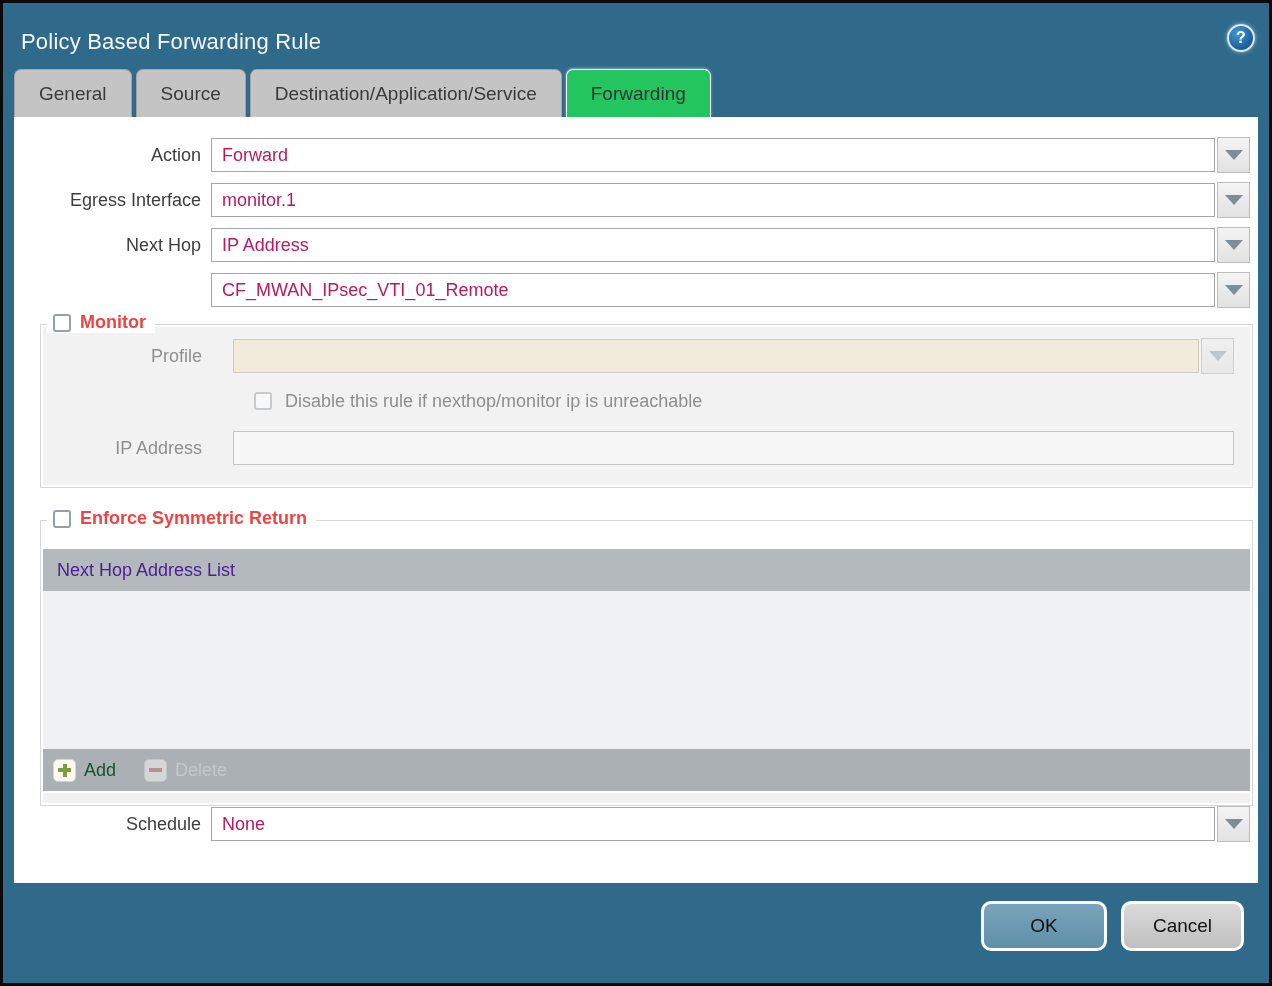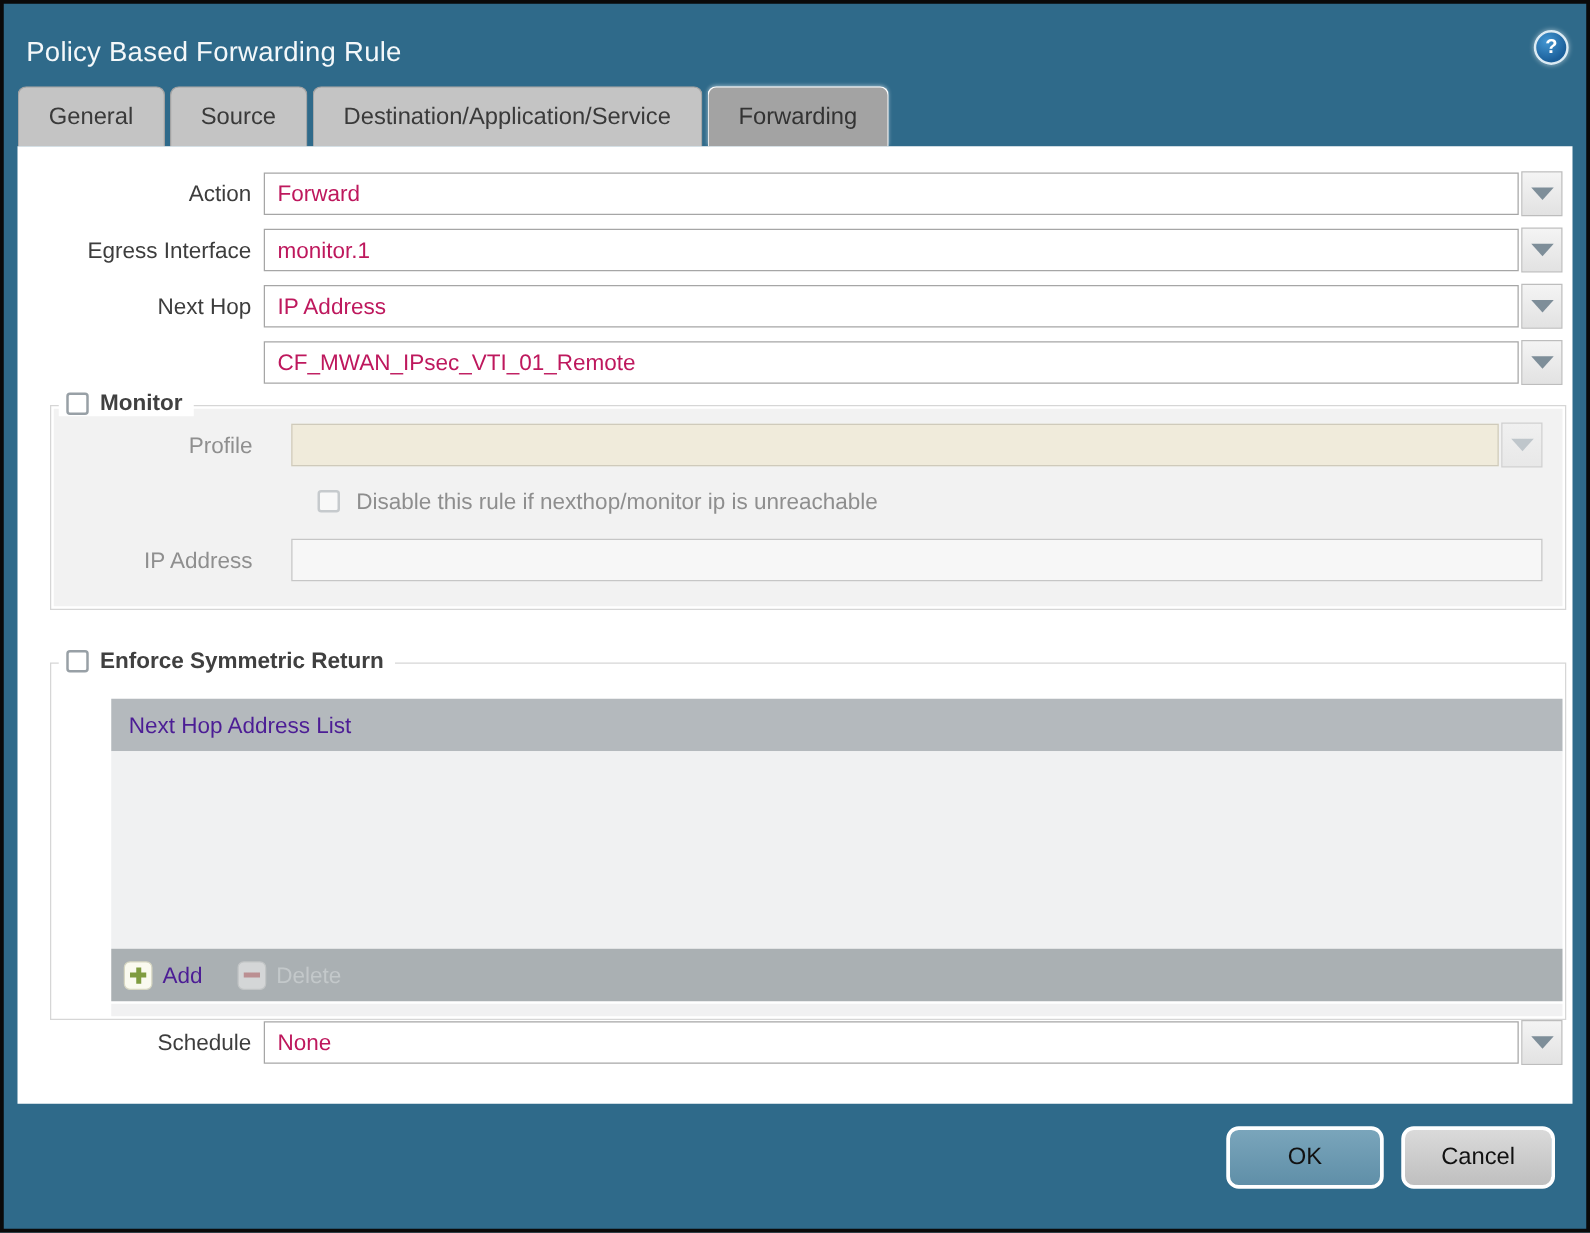"Forwarding" .tab.active { background: #a3a3a3 -> #22c55e }
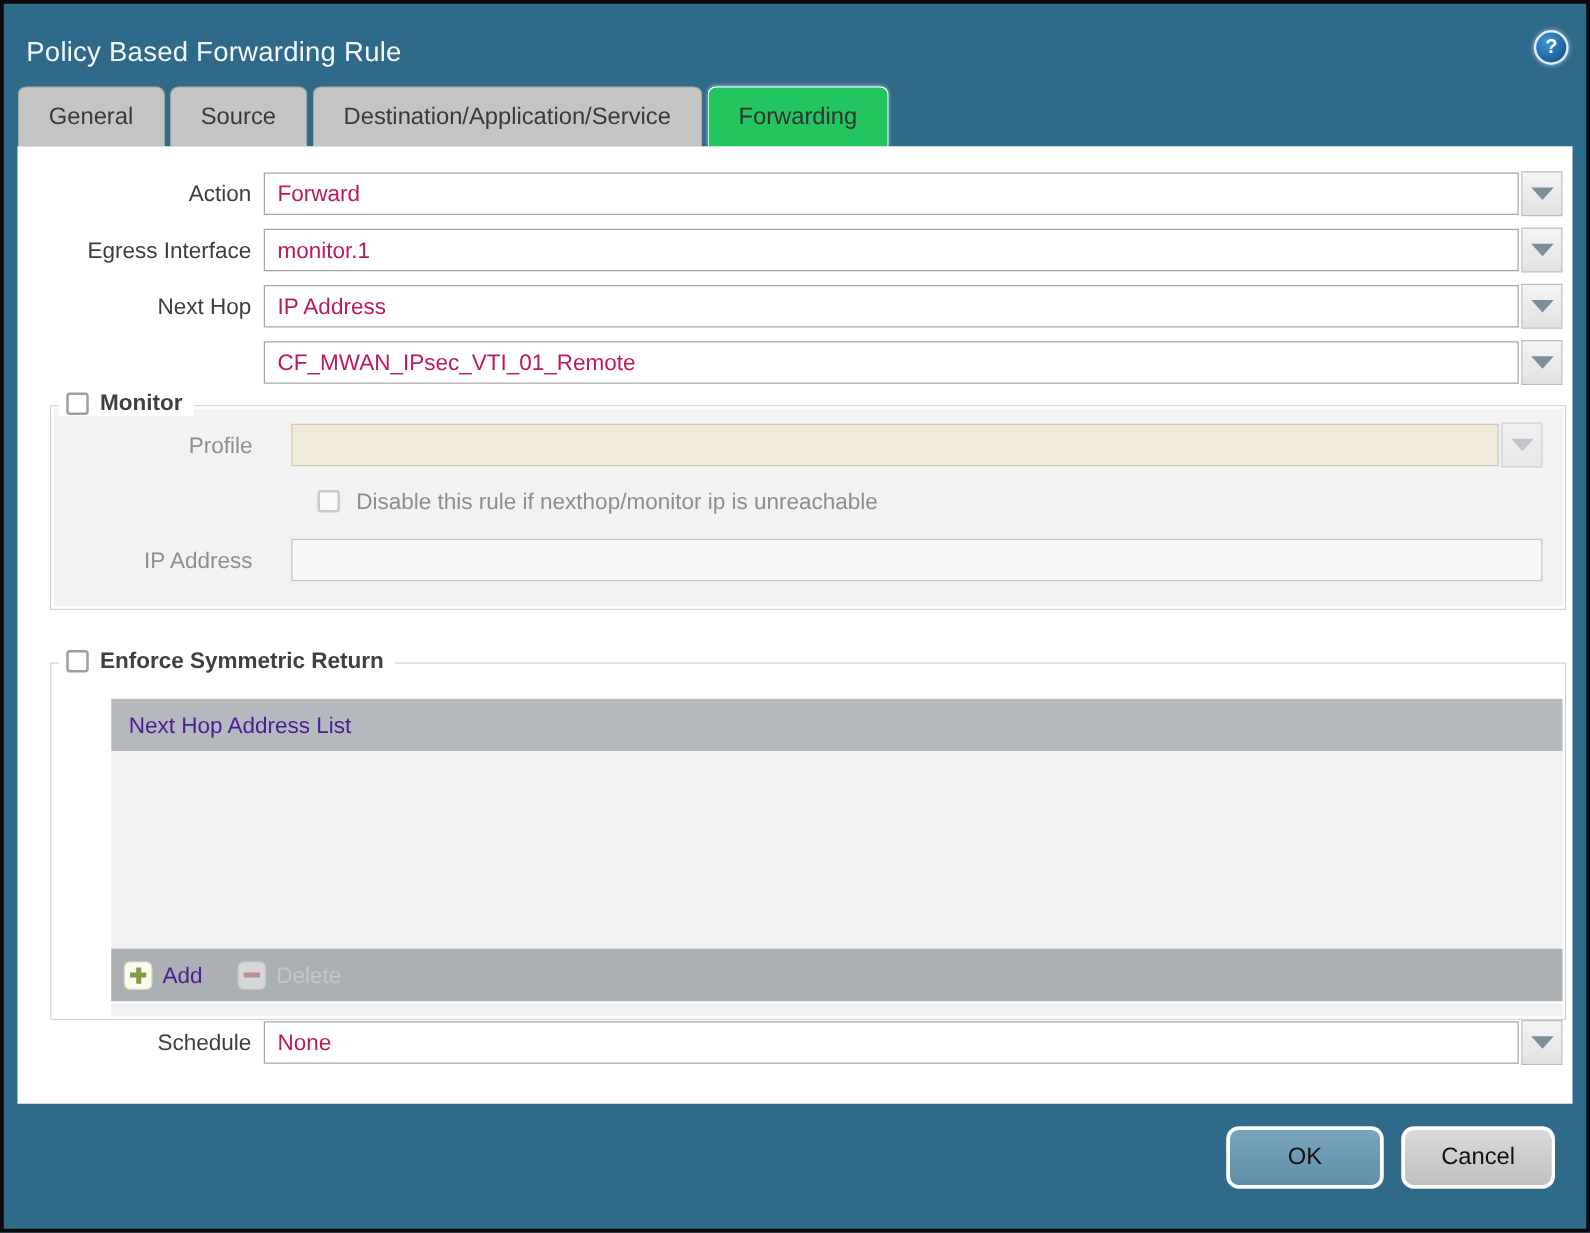"Monitor" .legend { color: #404040 -> #ef4444 }
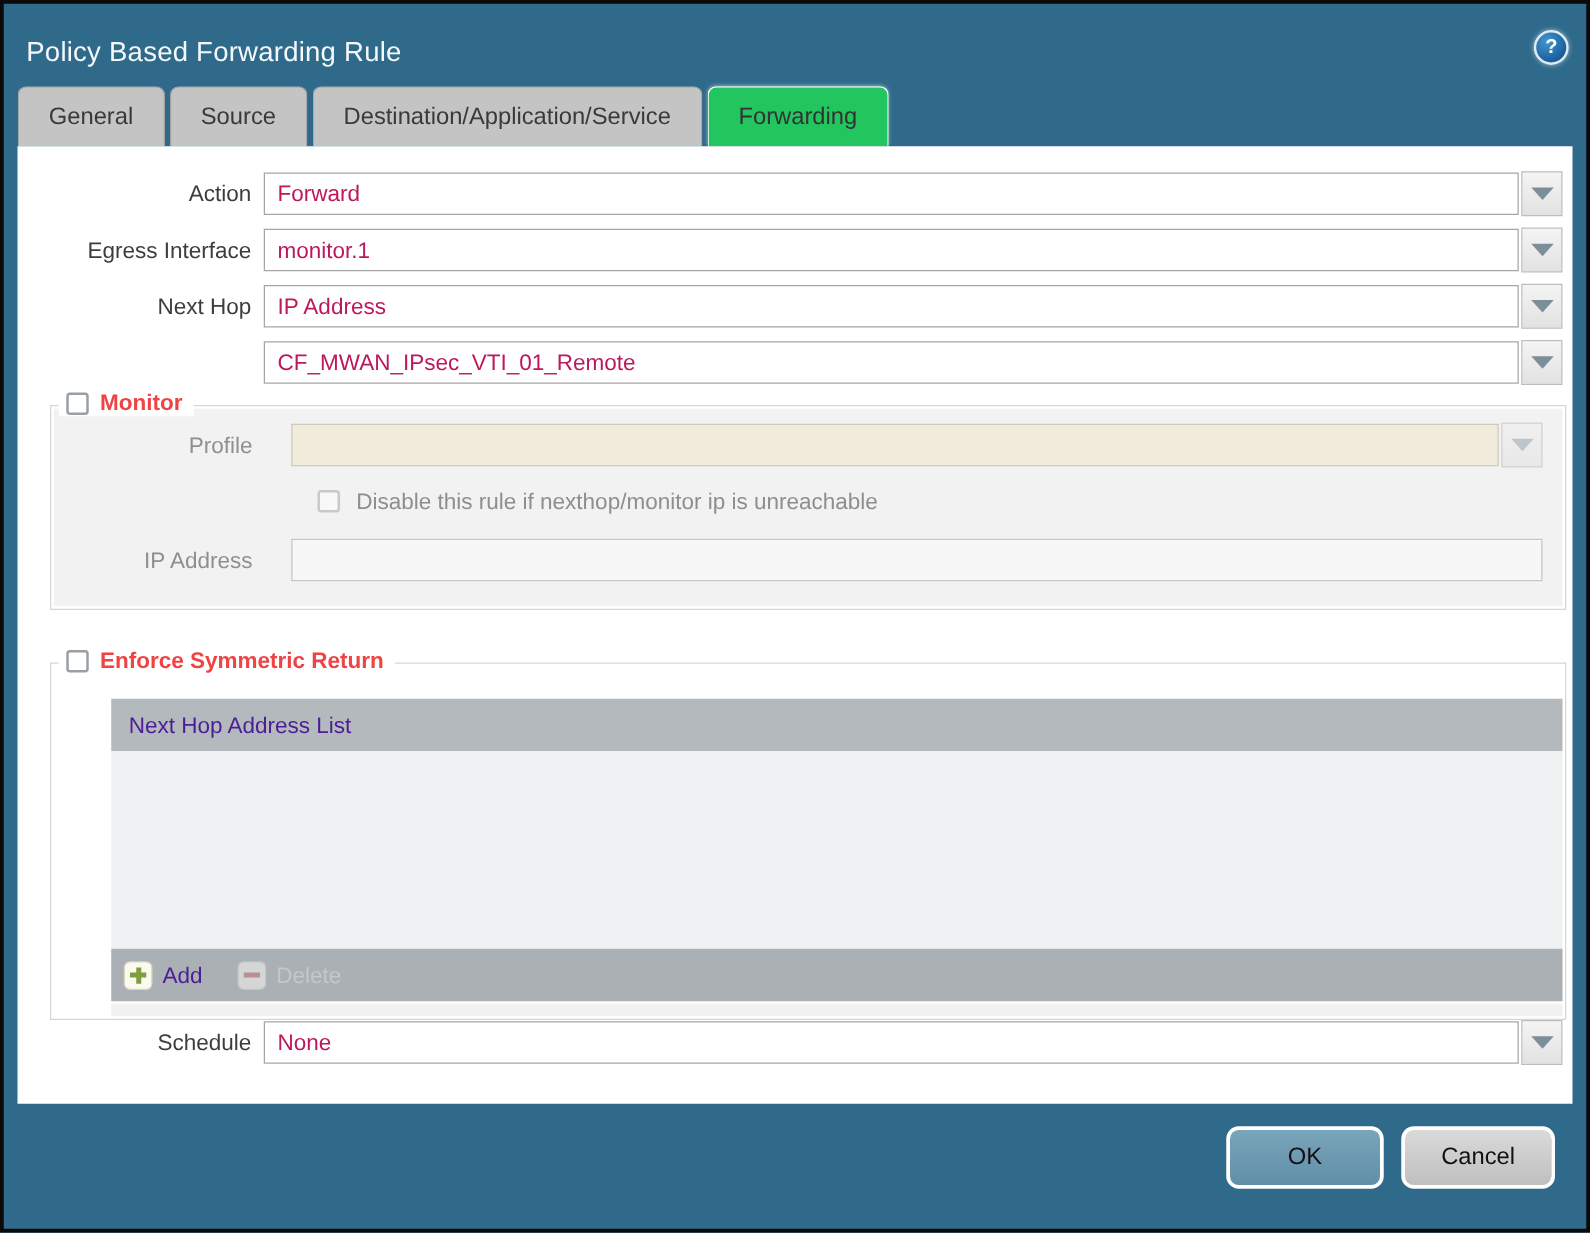"Enforce Symmetric Return" div.group { margin-top: 42px -> 32px; padding-left: 46px -> none }
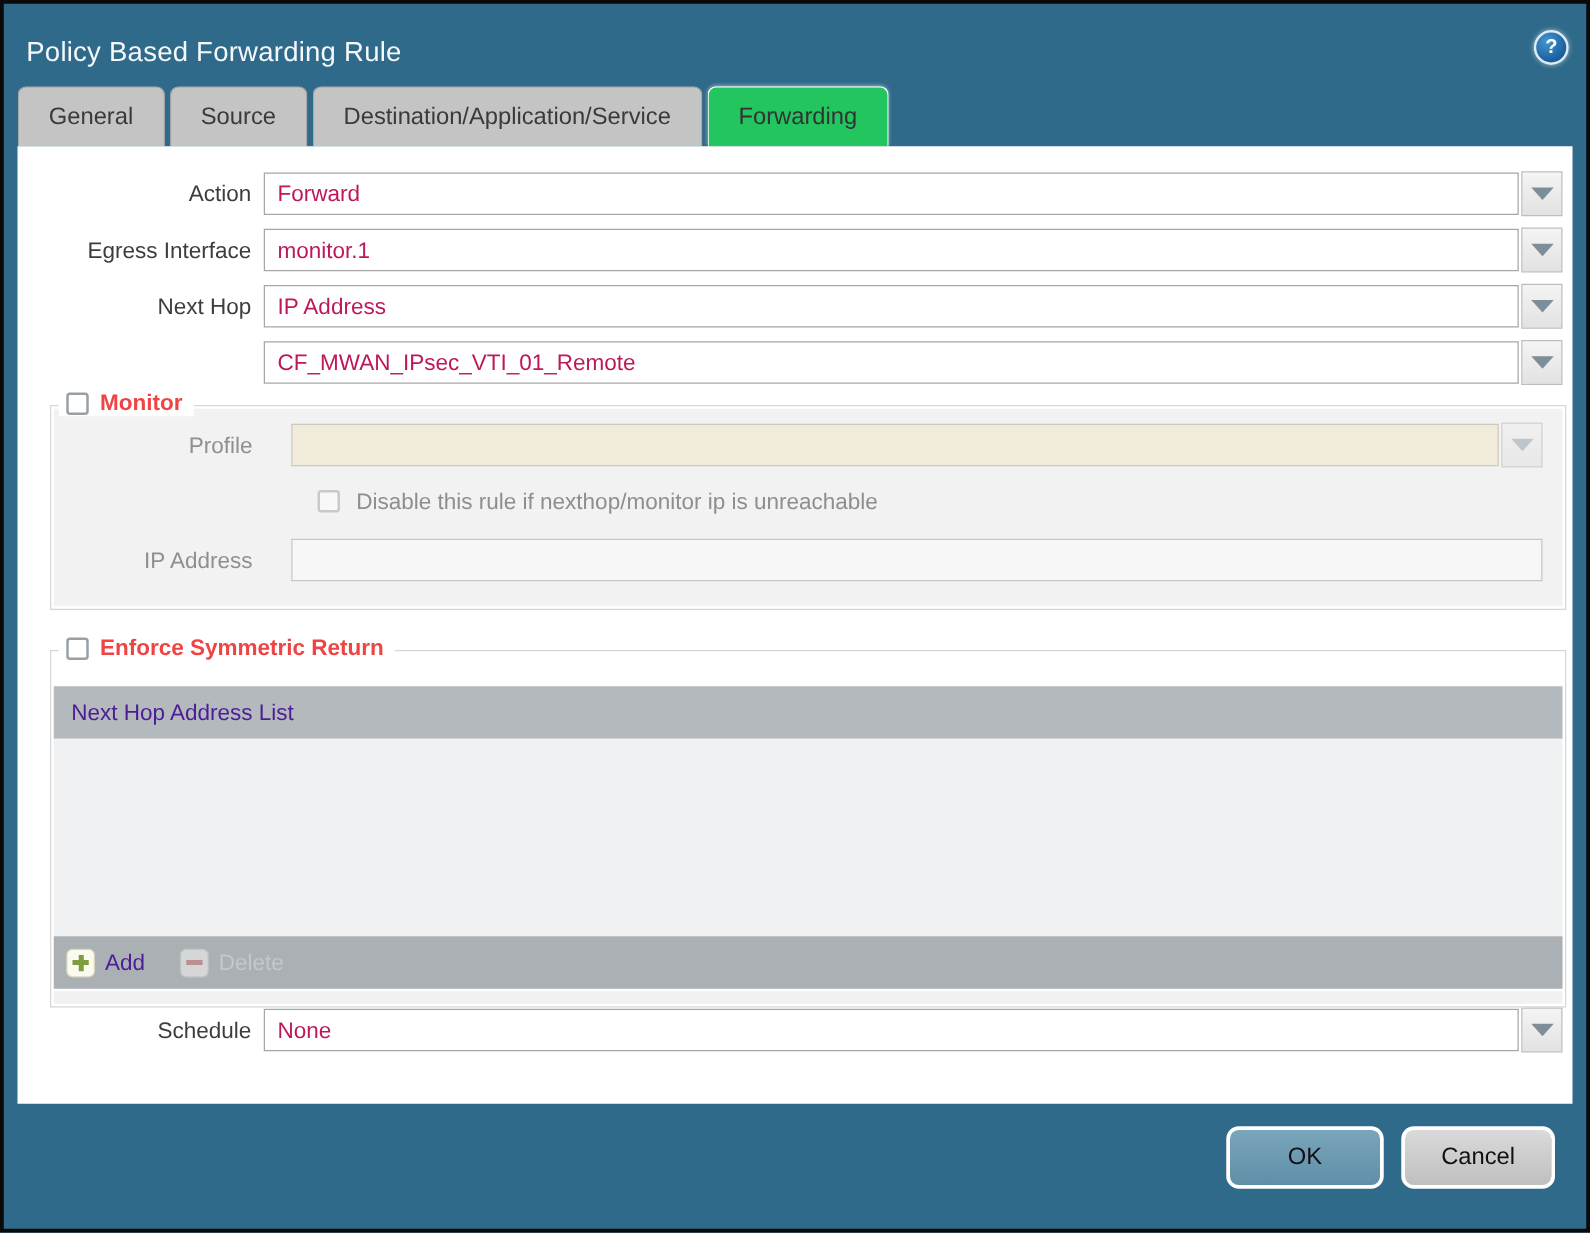"Add" .tool-label { color: #4c1d95 -> #14532d }
